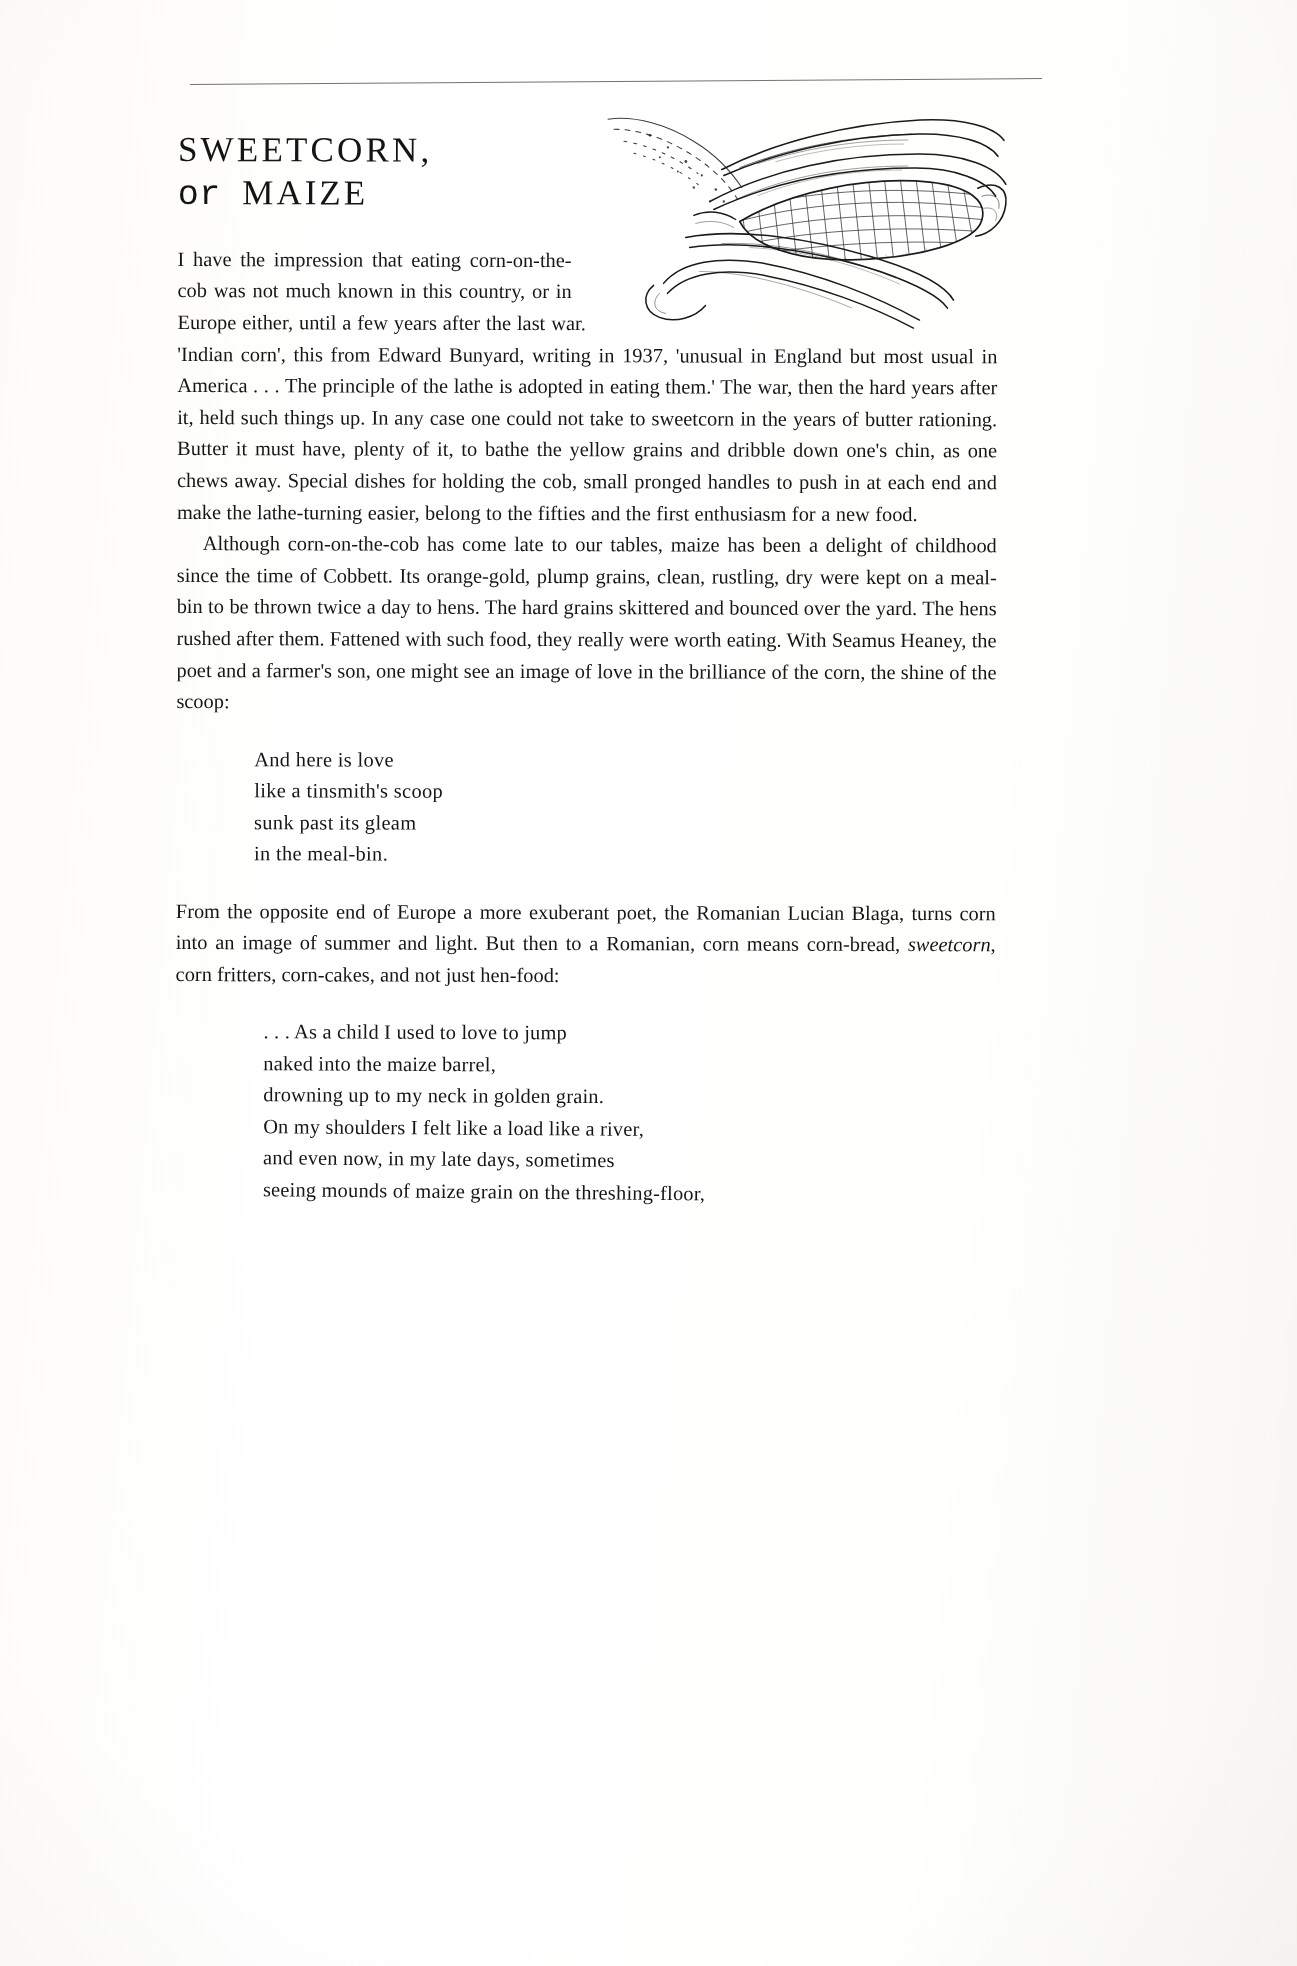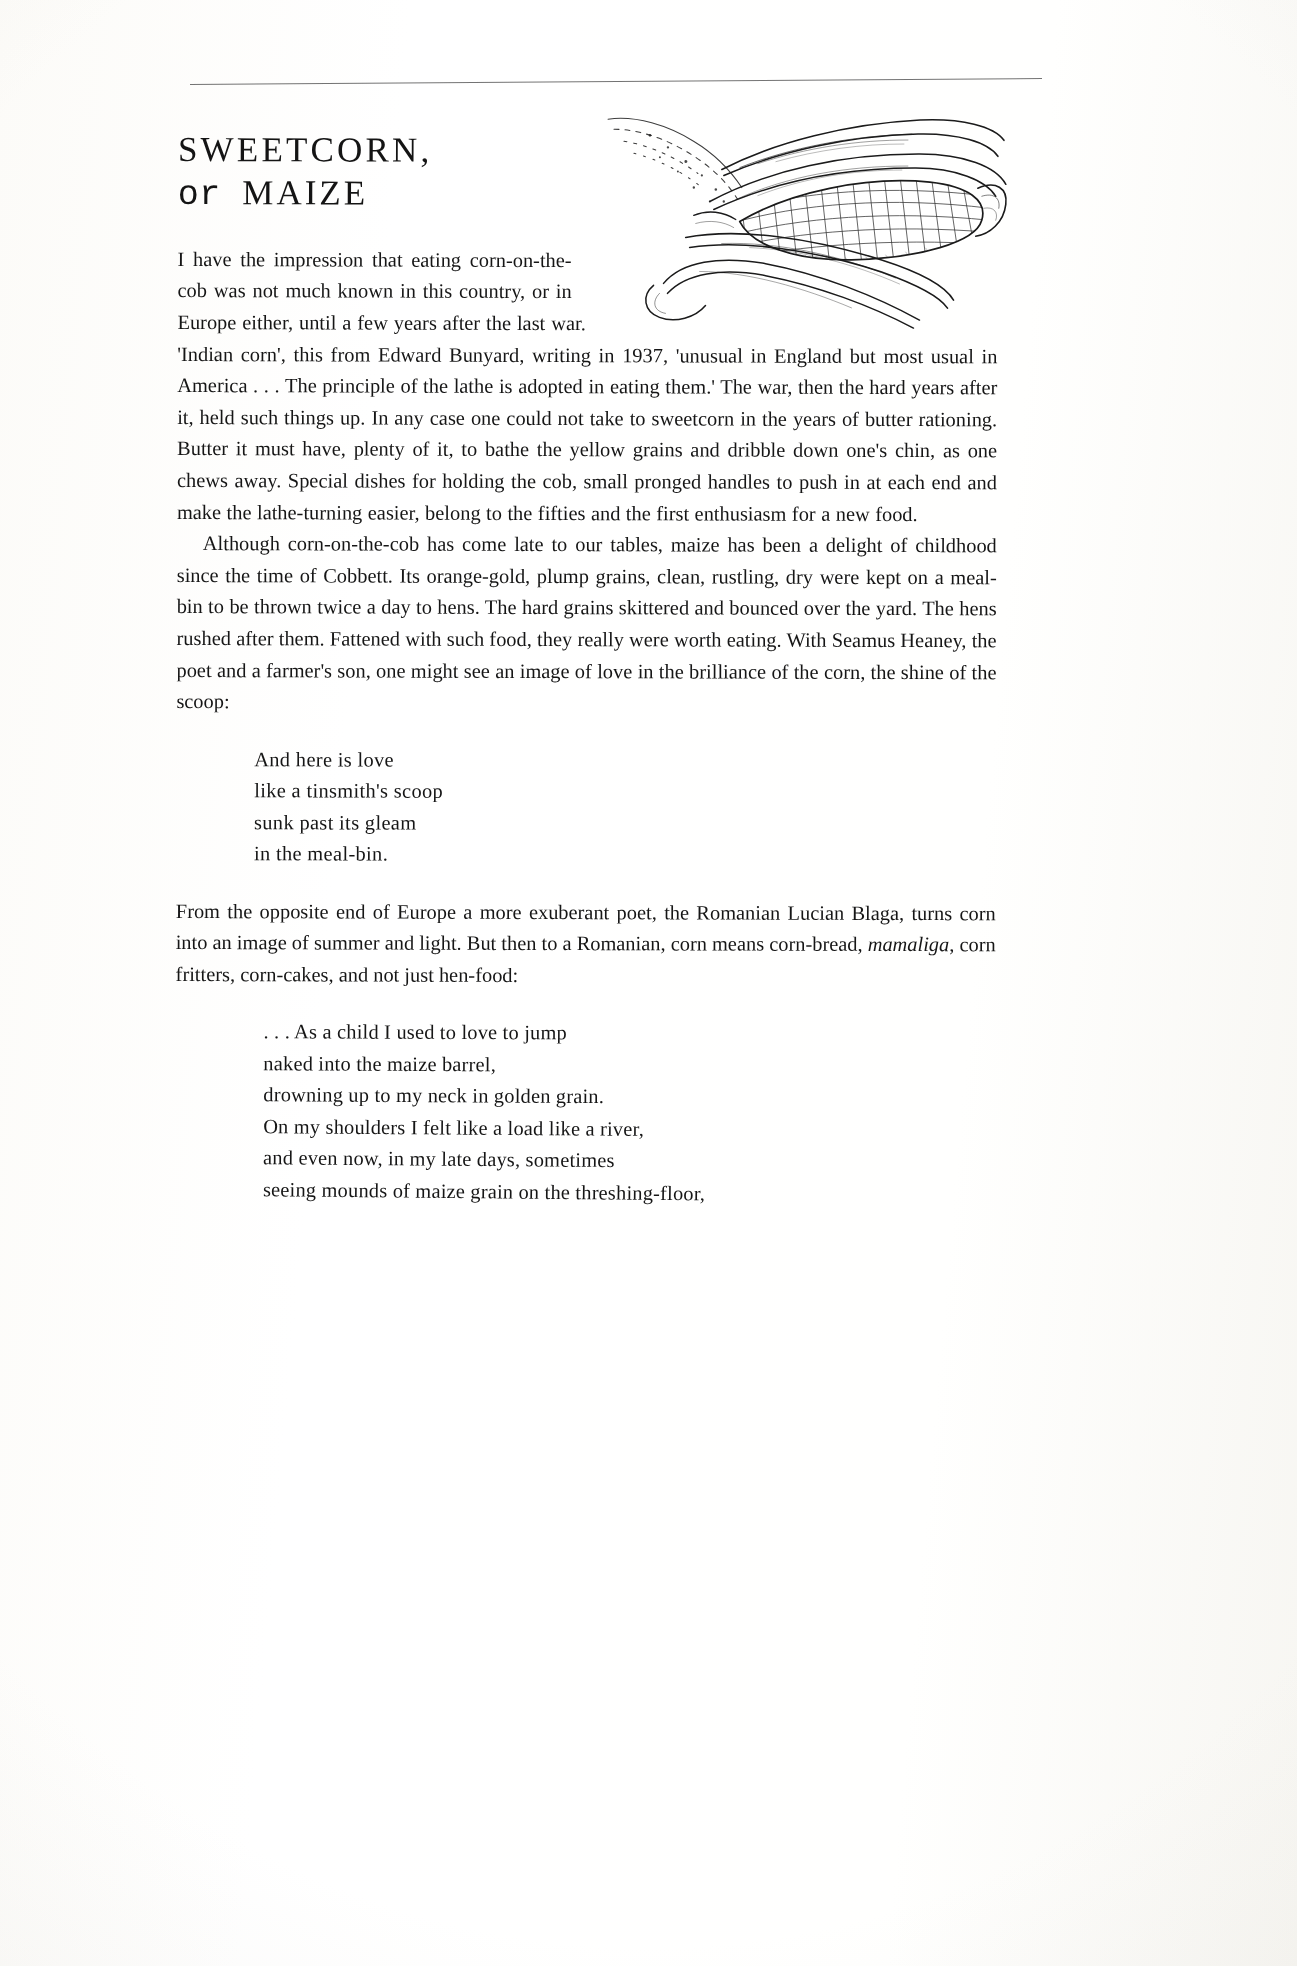"mamaliga" em.foreign { text: mamaliga -> sweetcorn }
